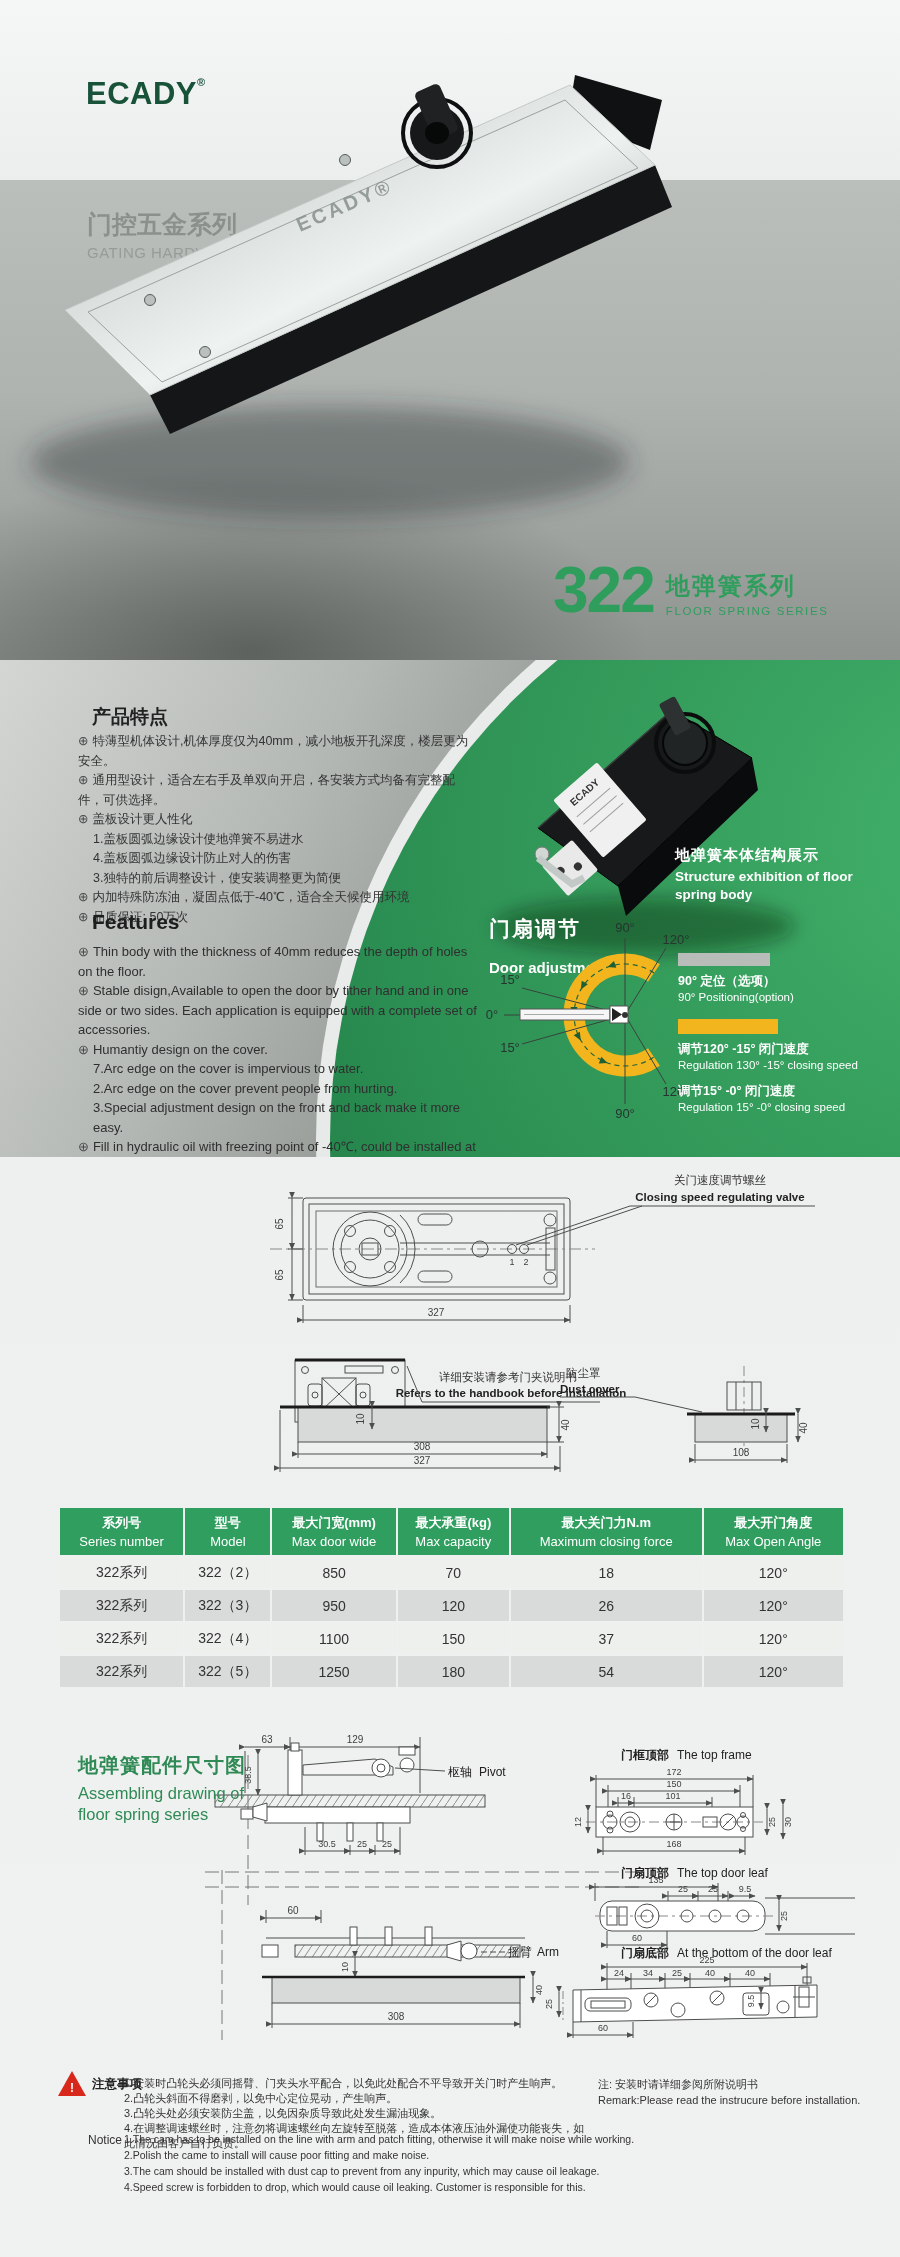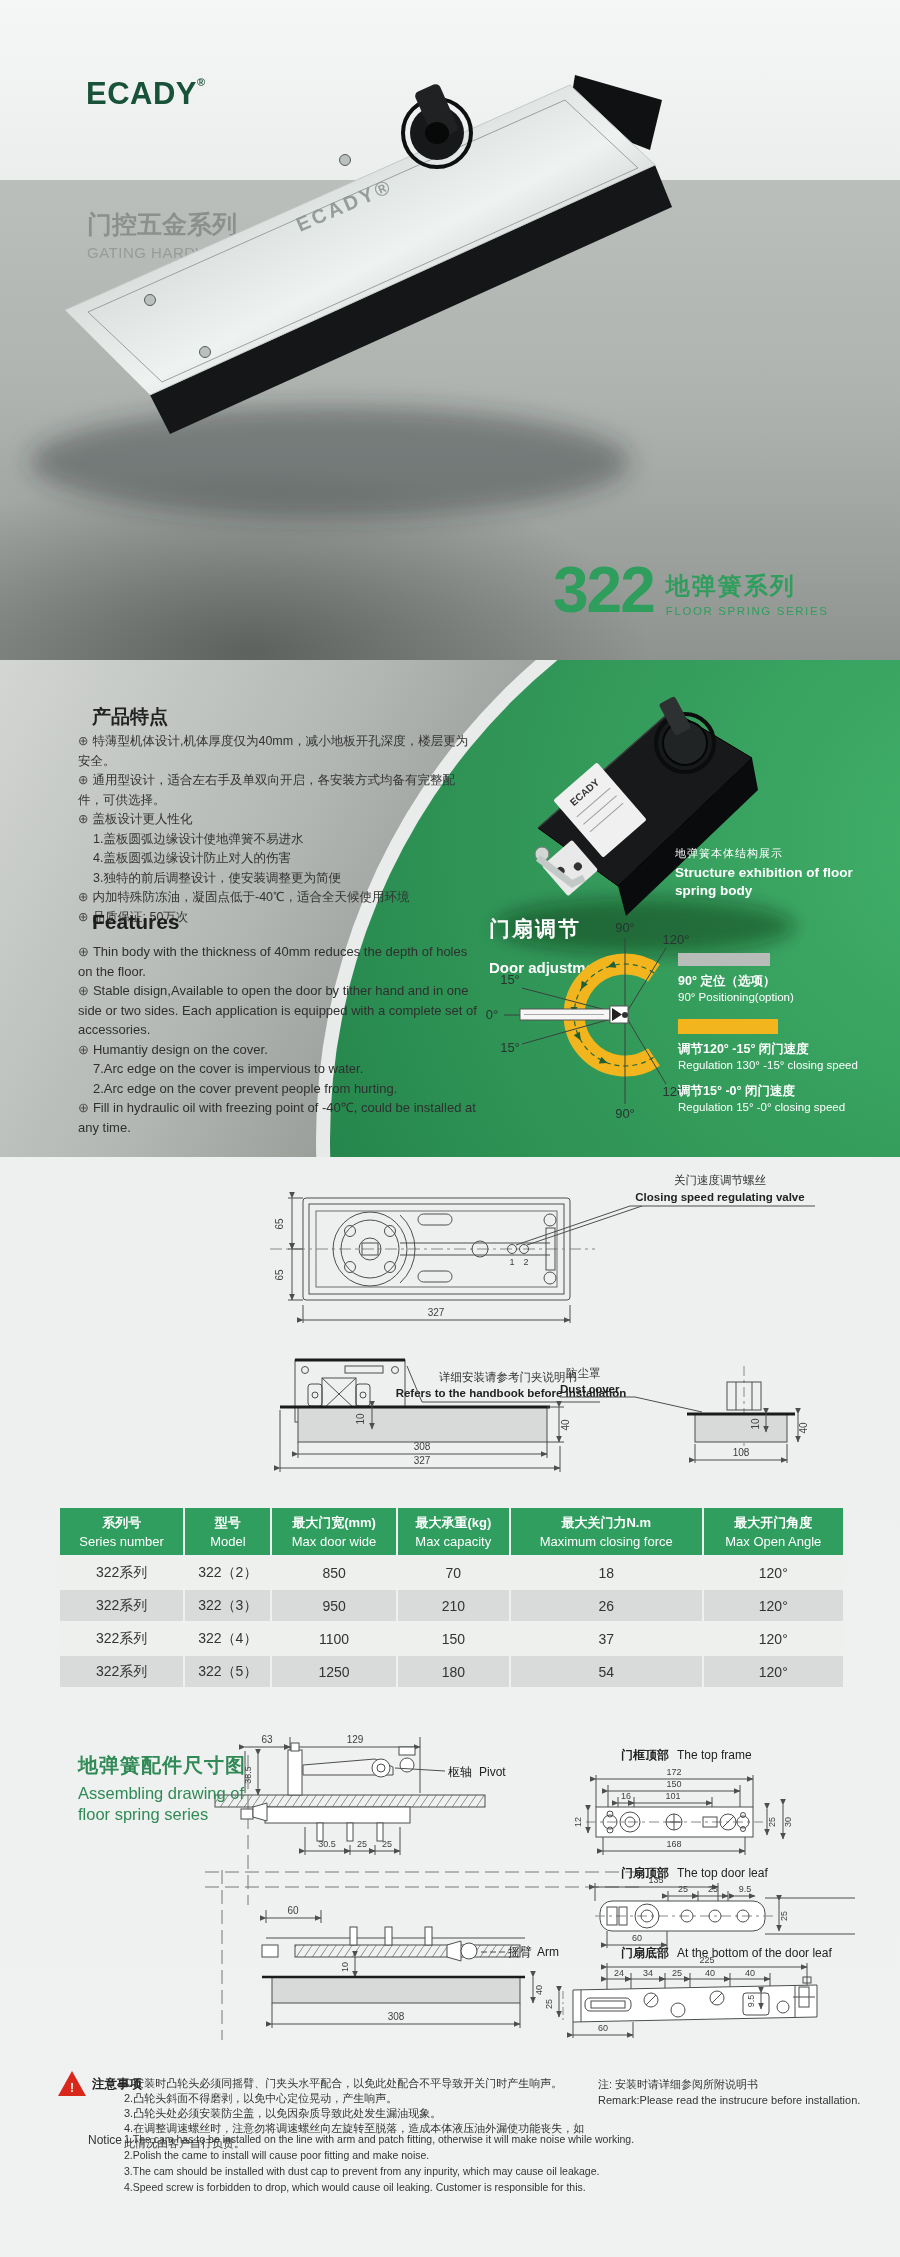"地弹簧本体结构展示" .struct .zh { font-size: 11px -> 15px; font-weight: normal -> bold }
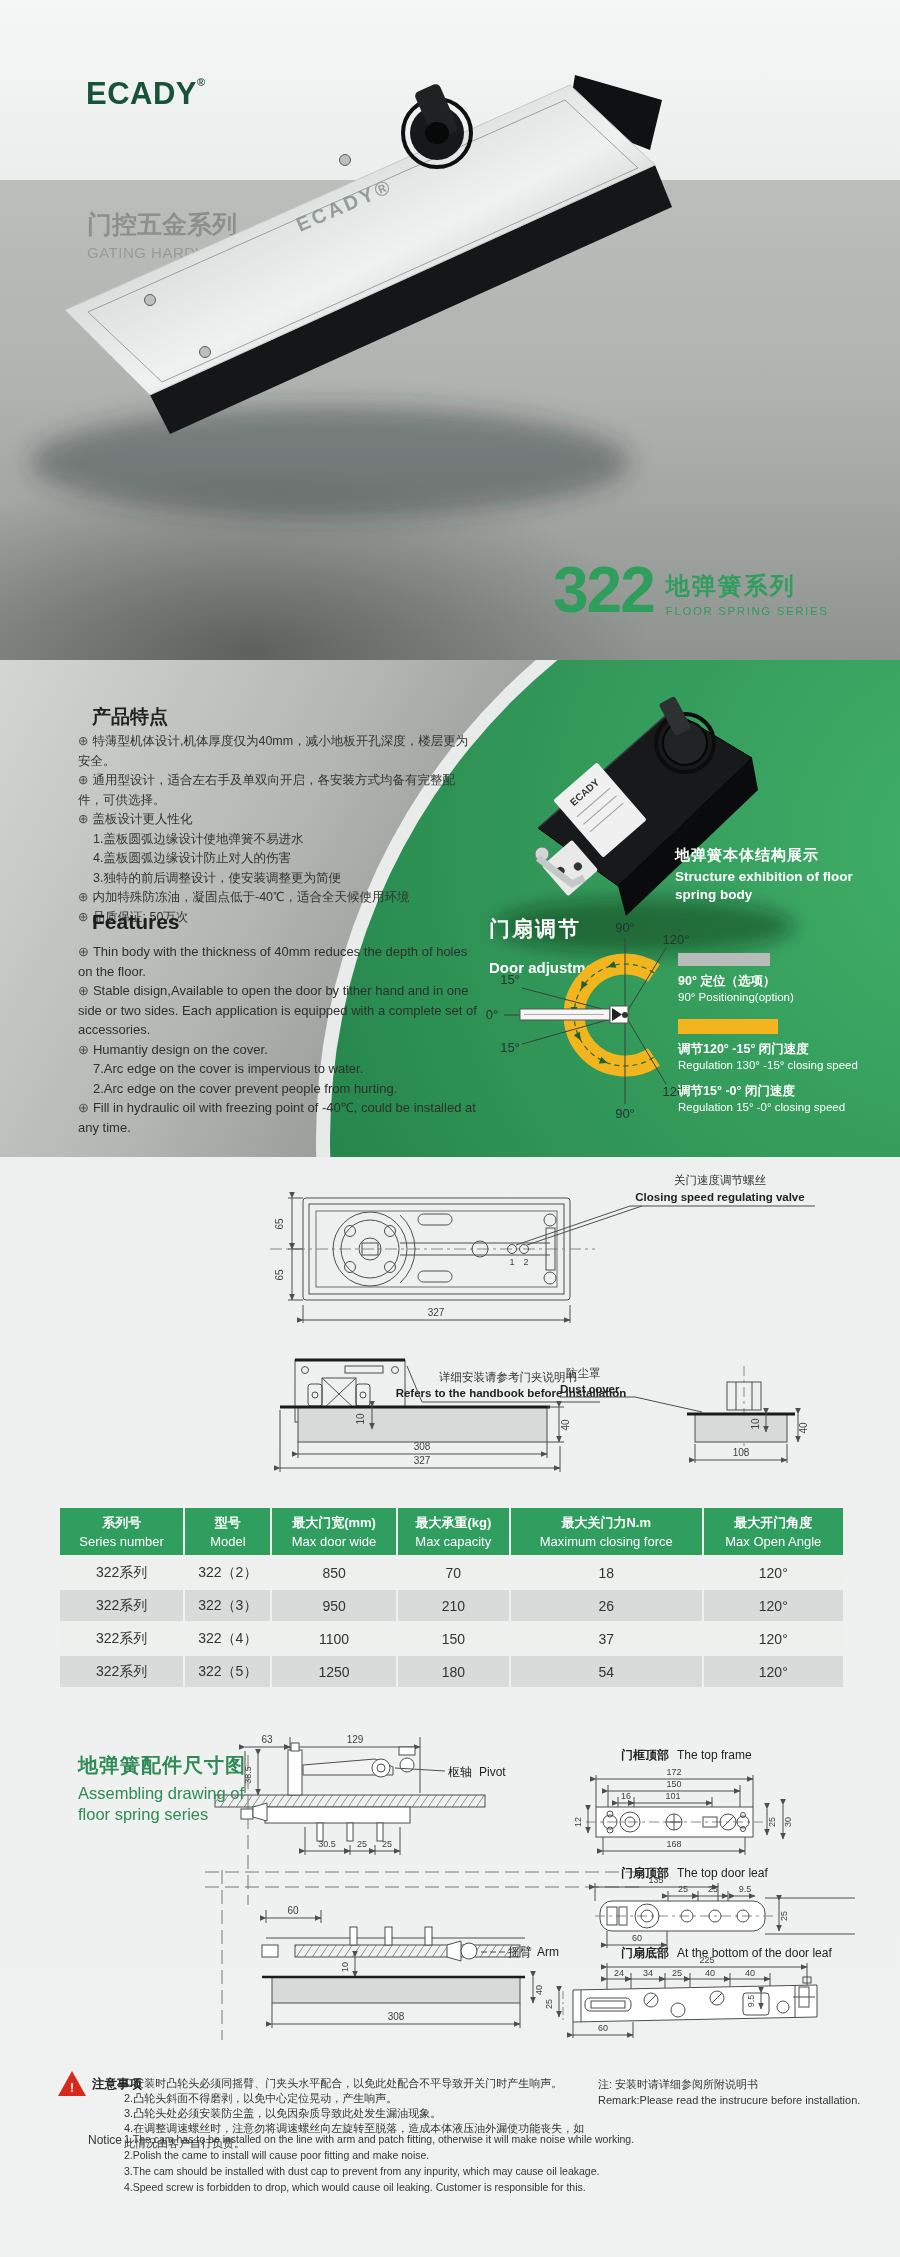"3.Special adjustment design on the" div.feat { html: none -> <div>3.Special adjustment design on the front and back make it more easy.</div> }
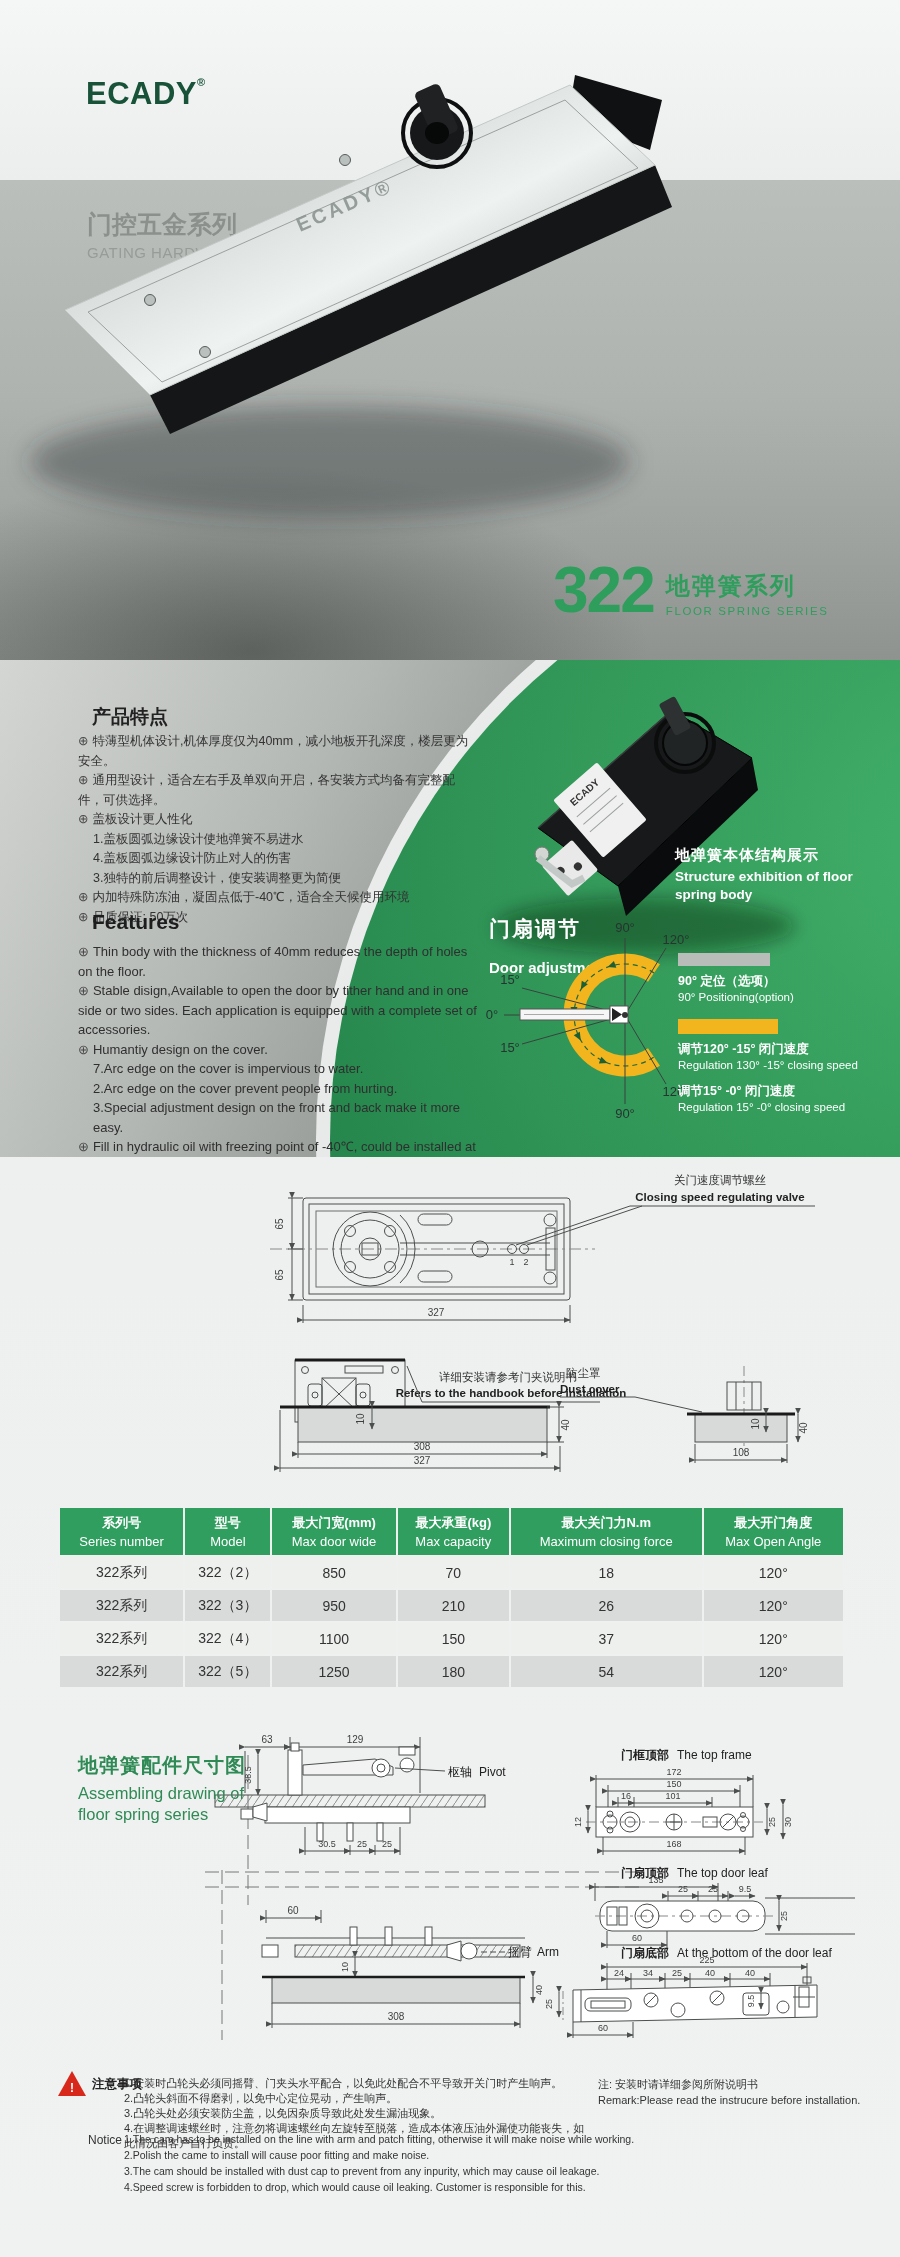"210" td { text: 210 -> 120 }
